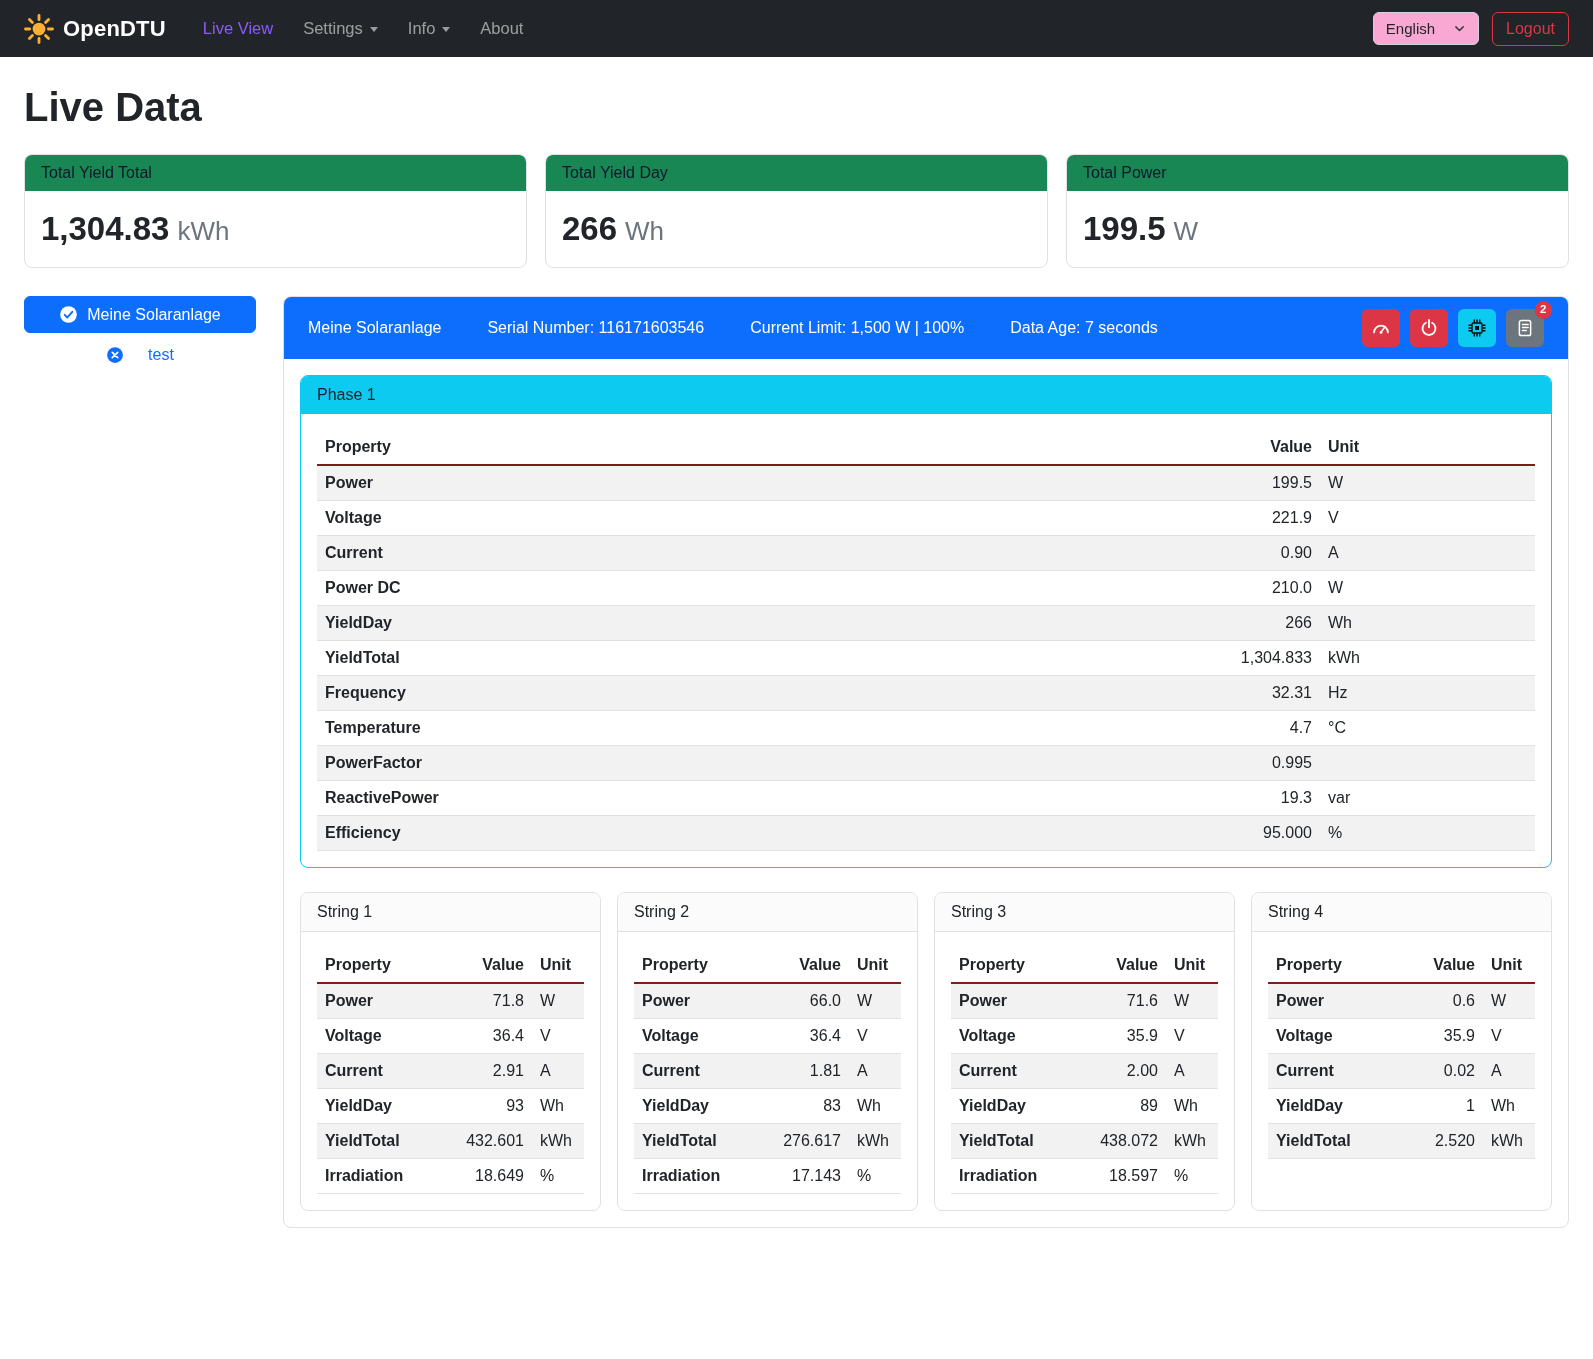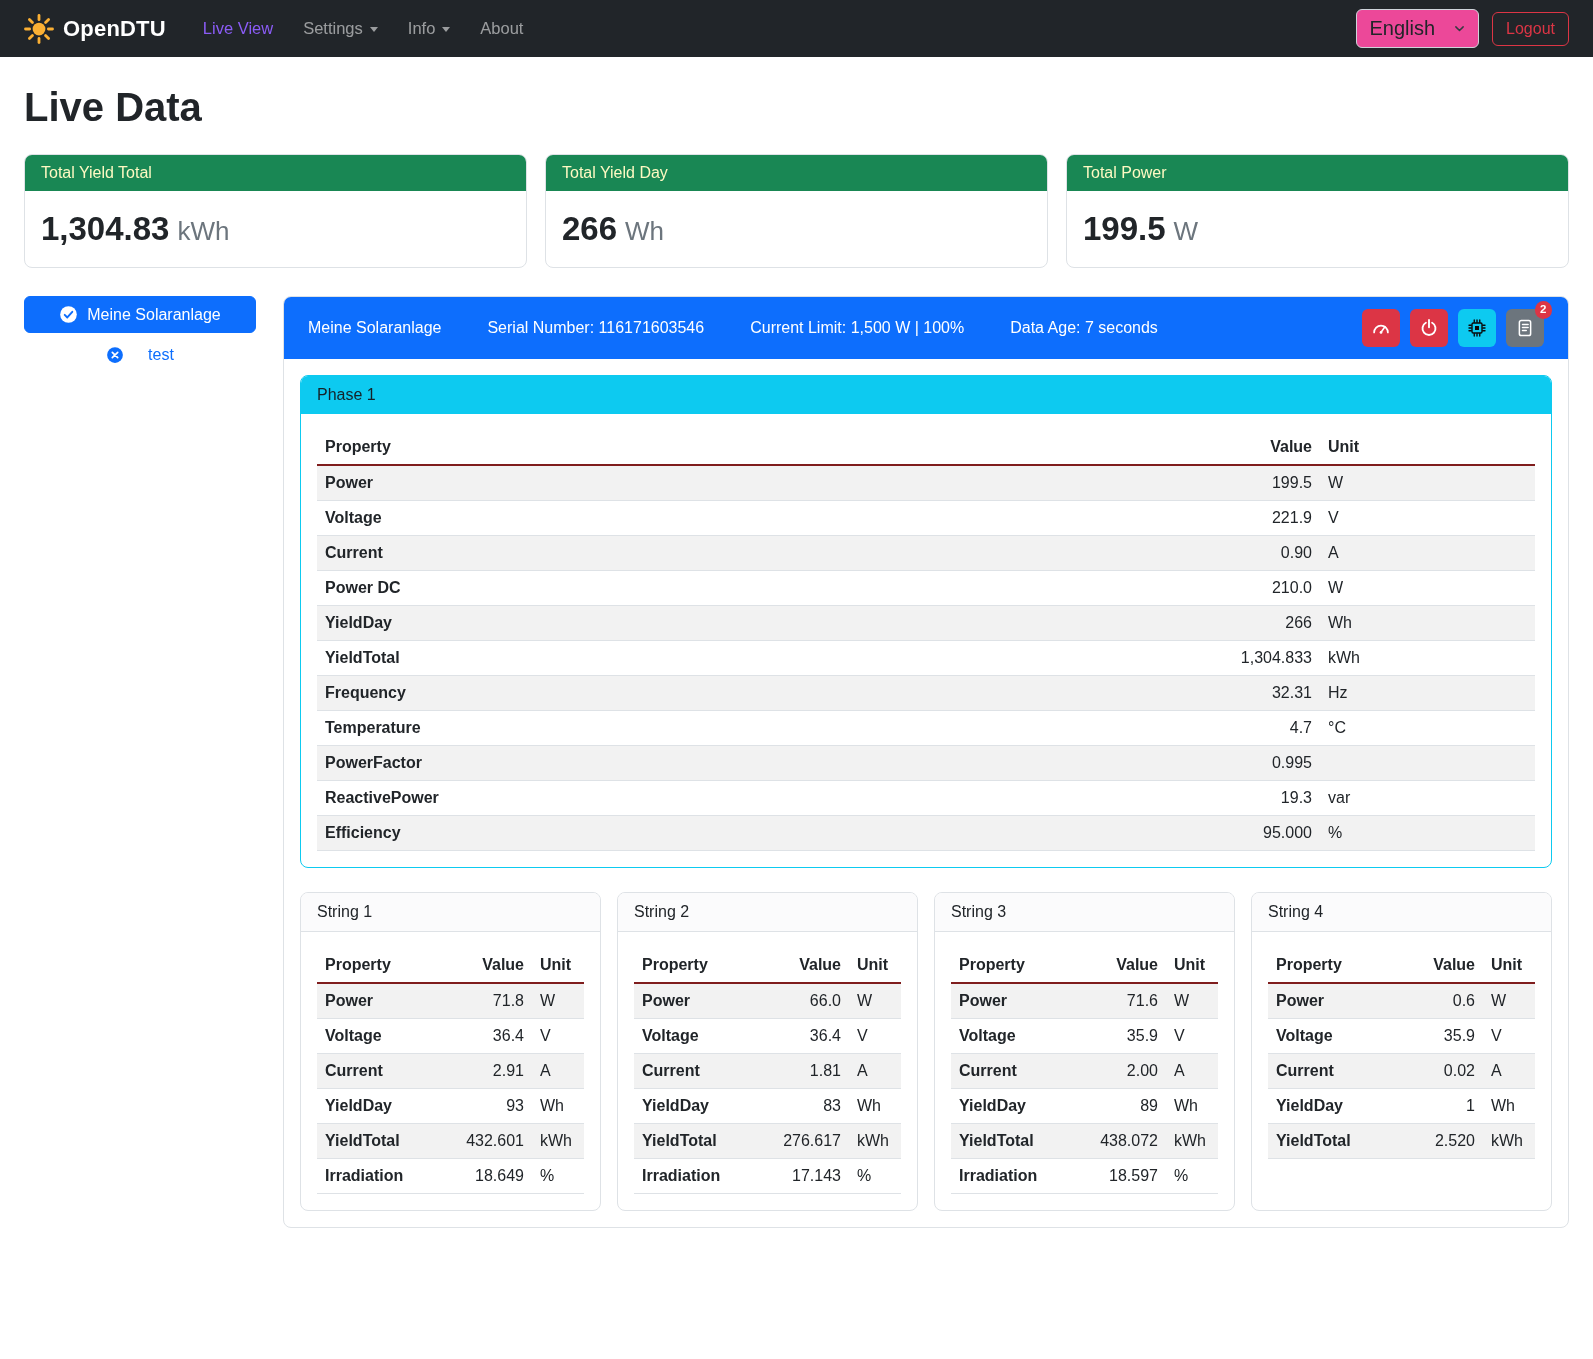"English" .lang-select { background: #ec4899 -> #f9a8d4; font-size: 20px -> 15px }
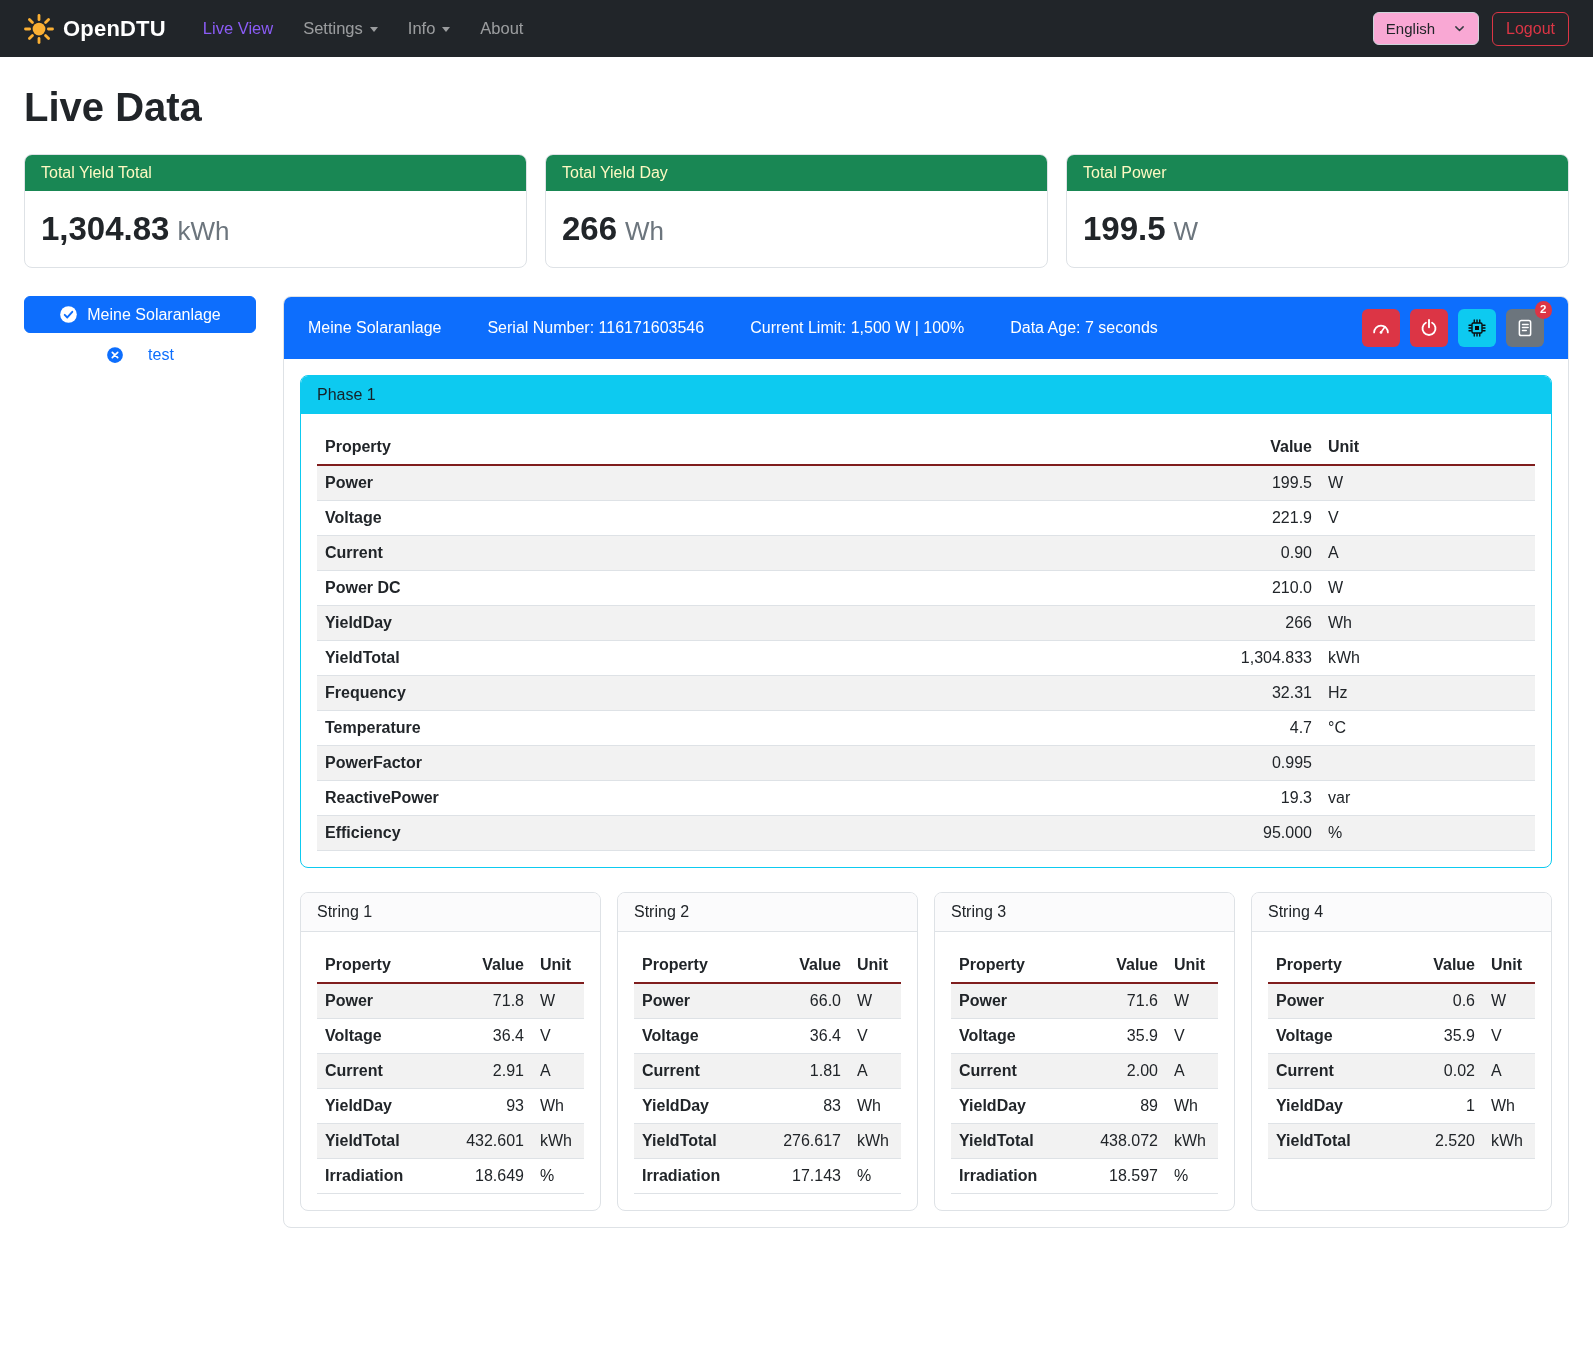"Total Yield Total" .summary-header { color: #fef9c3 -> #0f172a }
